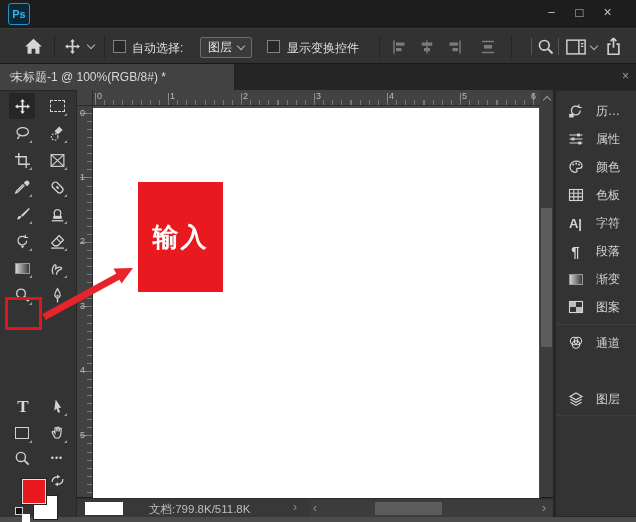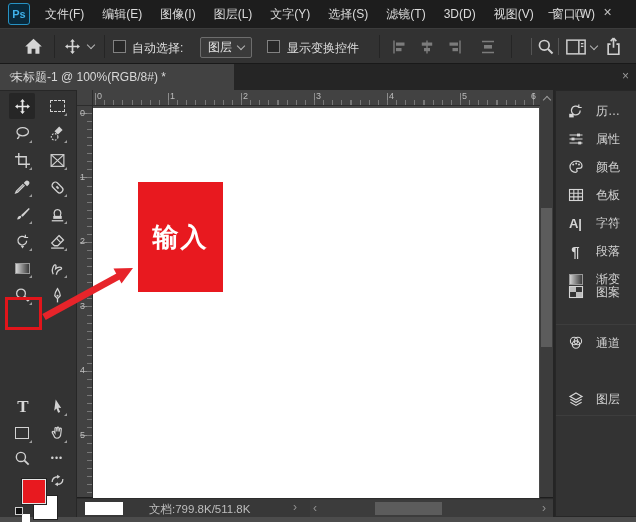"文件(F)" div.abs { html: <div> <span>文件(F)</span> <span>编辑(E)</span> <span>图像(I)</span> <span>图层(L)</span> <span>文字(Y)</span> <span>选择(S)</span> <span>滤镜(T)</span> <span>3D(D)</span> <span>视图(V)</span> <span>窗口(W)</span> </div> -> none }
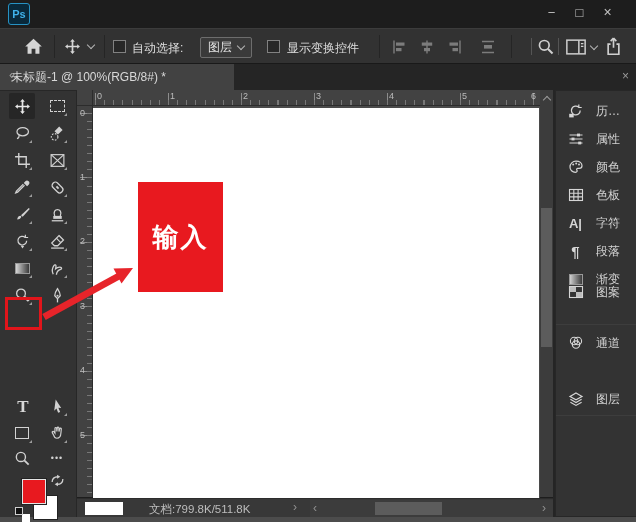"图案" div.rp-row { top: 187px -> 202px }
